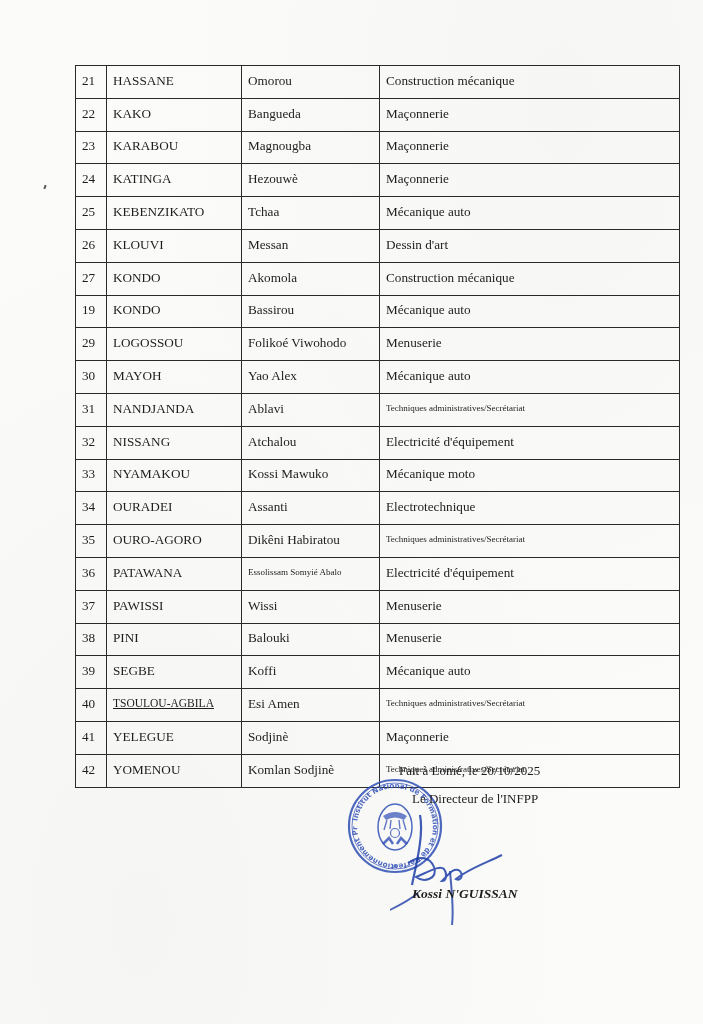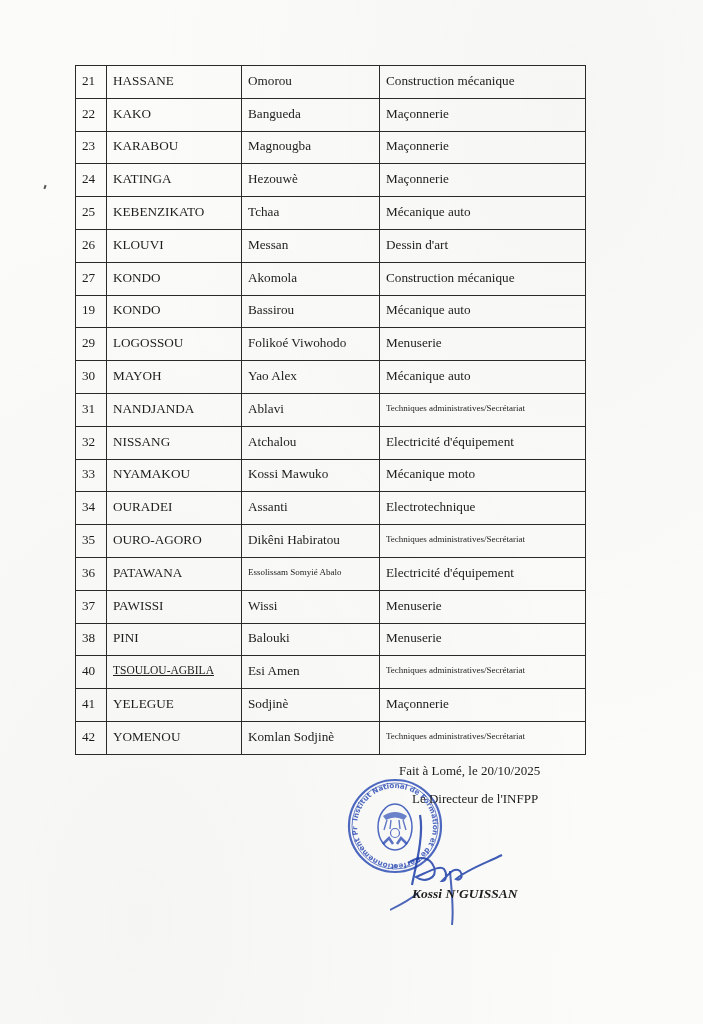"21" table.roster { width: 511px -> 605px }
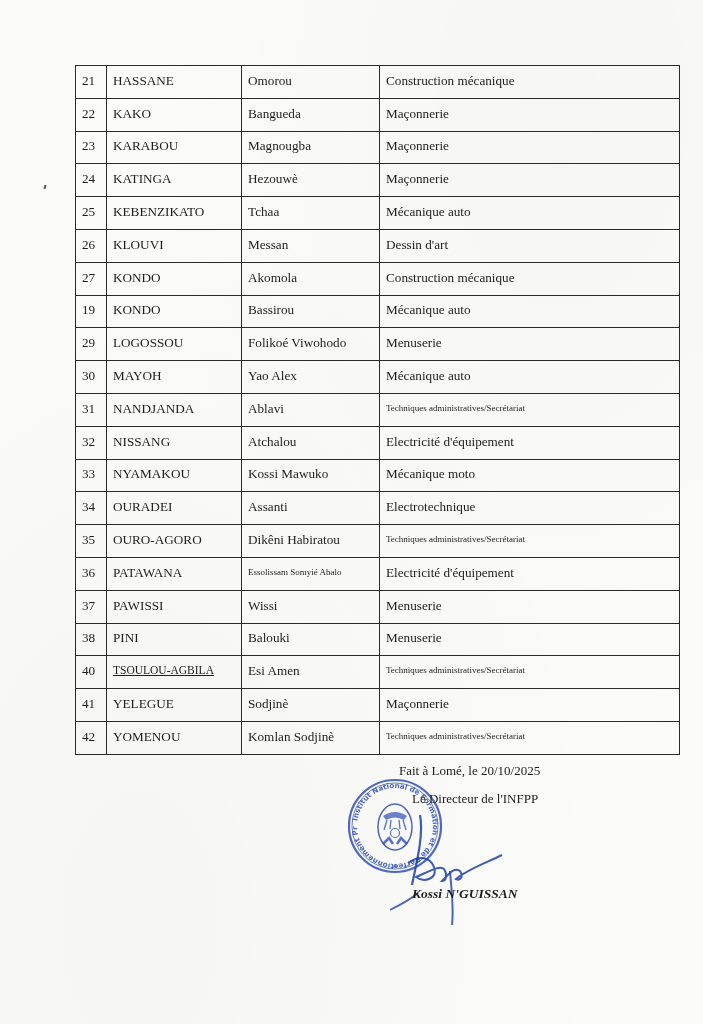"39" tr { html: none -> <tr> <td>39</td> <td>SEGBE</td> <td>Koffi</td> <td>Mécanique auto</td> </tr> }
